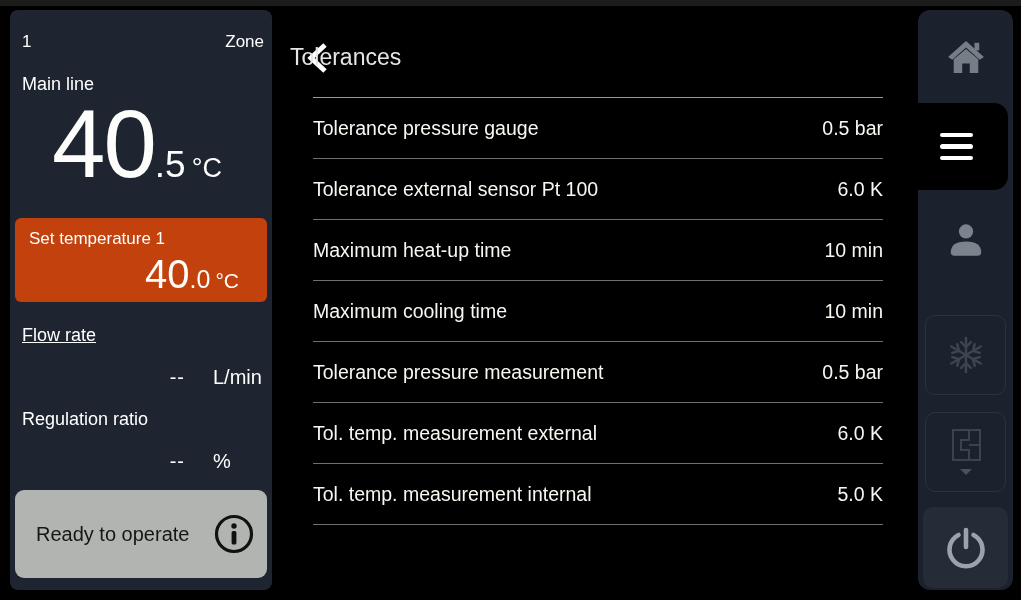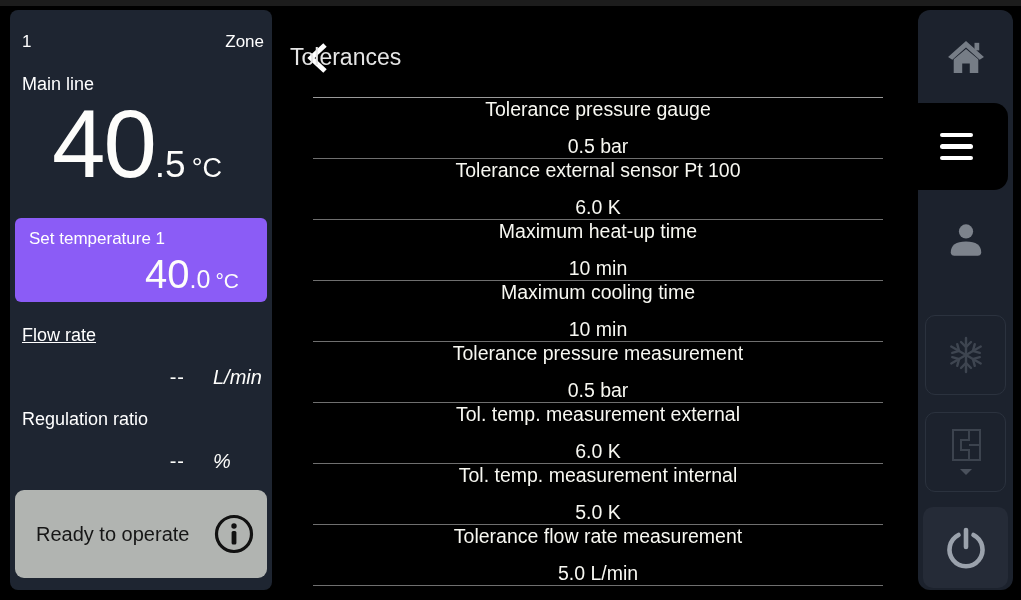"Tolerance pressure gauge" .row { flex-direction: column -> none }
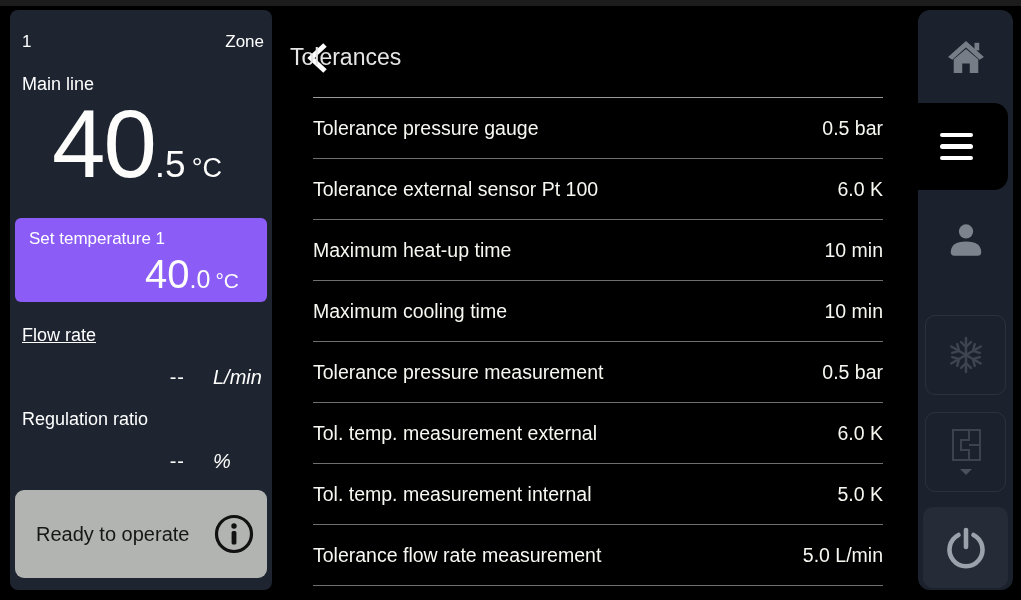"Set temperature 1" .set-card { background: #8b5cf6 -> #c2410c }
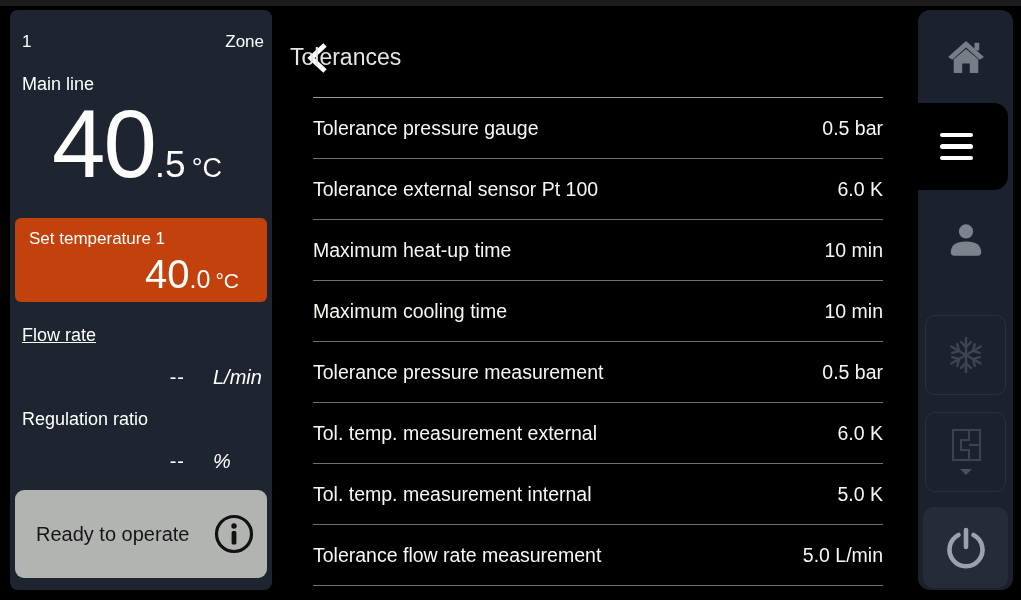"L/min" .m-unit { font-style: italic -> none }
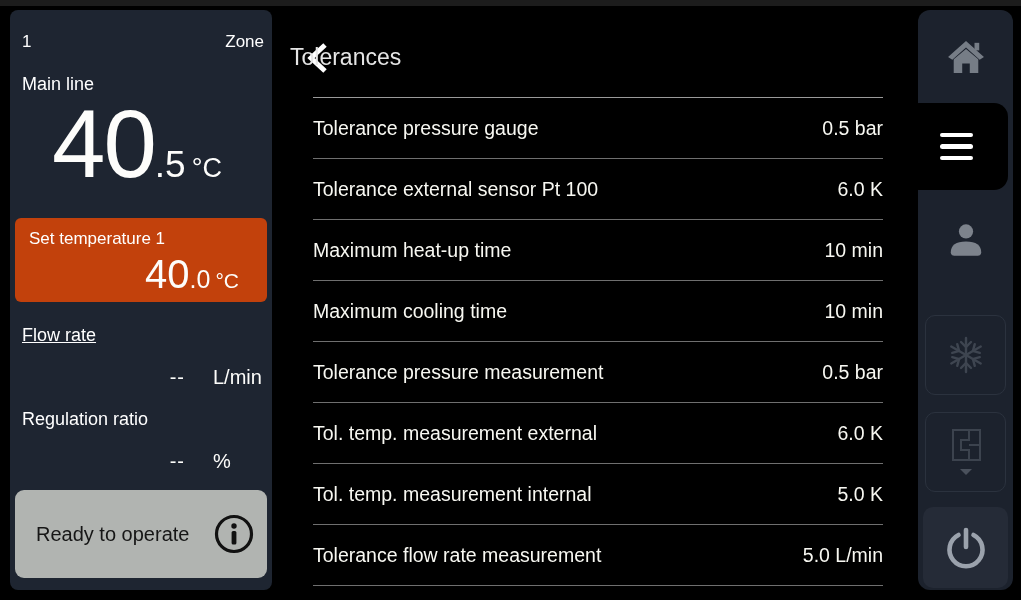"Tolerance flow rate measurement" div.row { html: <div> <span>Tolerance flow rate measurement</span> <span>5.0 L/min</span> </div> -> none }
